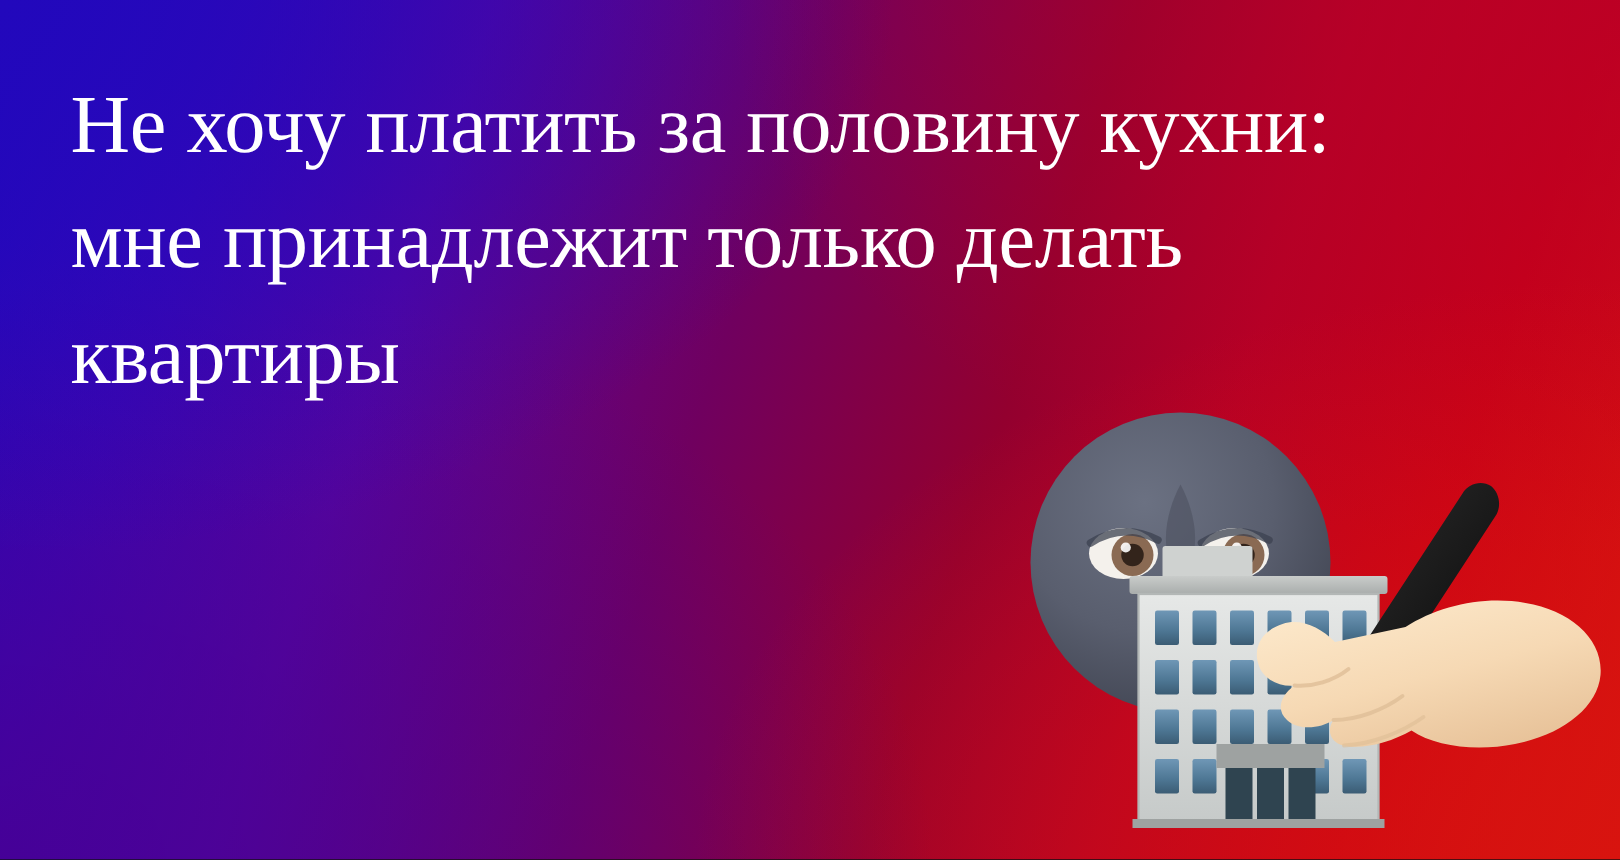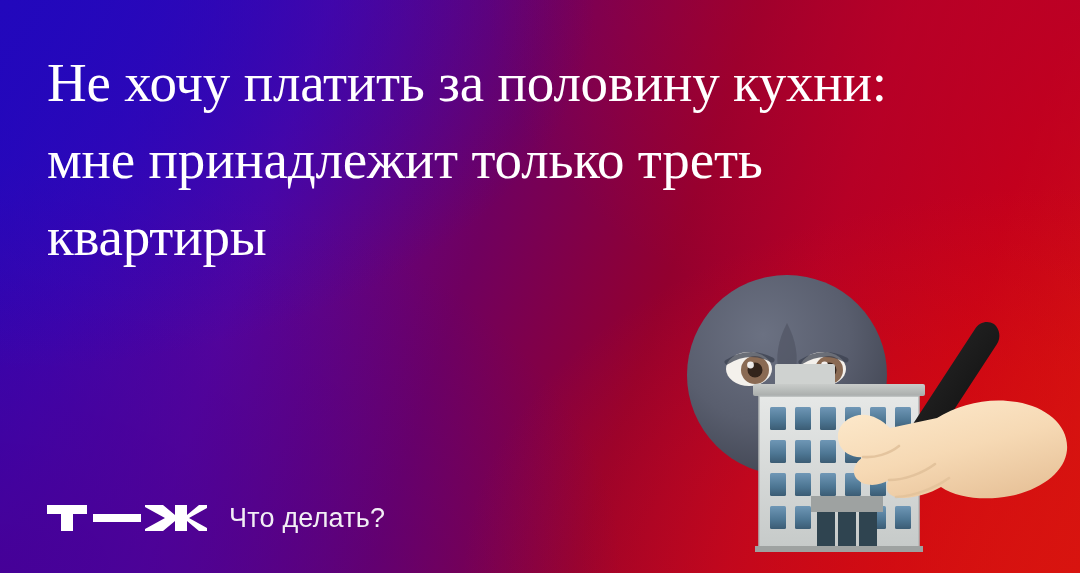"Не хочу платить за половину" h1.title { text: треть -> делать }
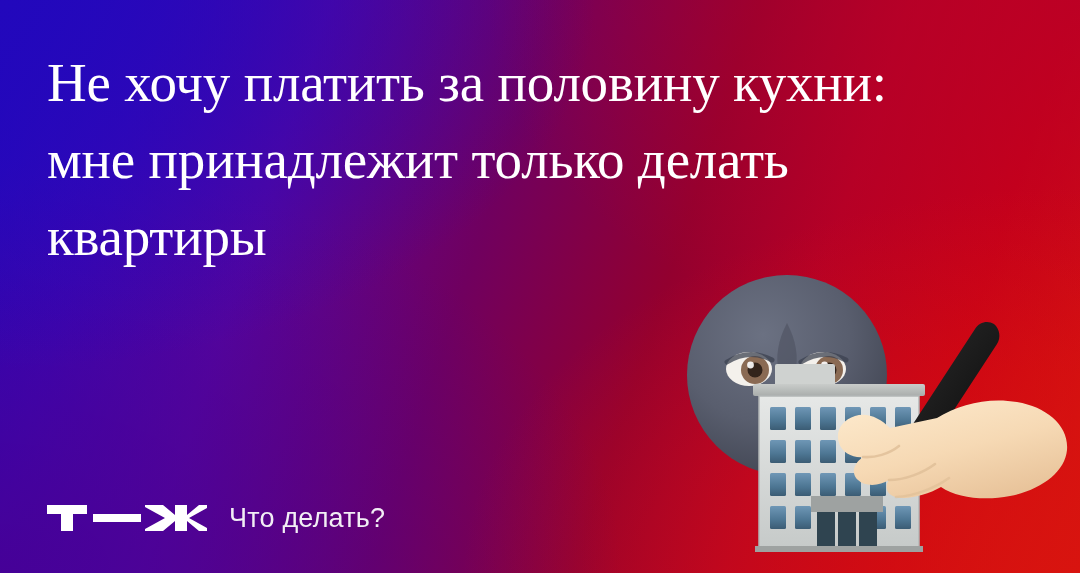"Что делать?" div.footer { html: <div> <span> <svg> <rect></rect> <rect></rect> <rect></rect> <polygon></polygon> </svg> </span> <span>Что делать?</span> </div> -> none }
